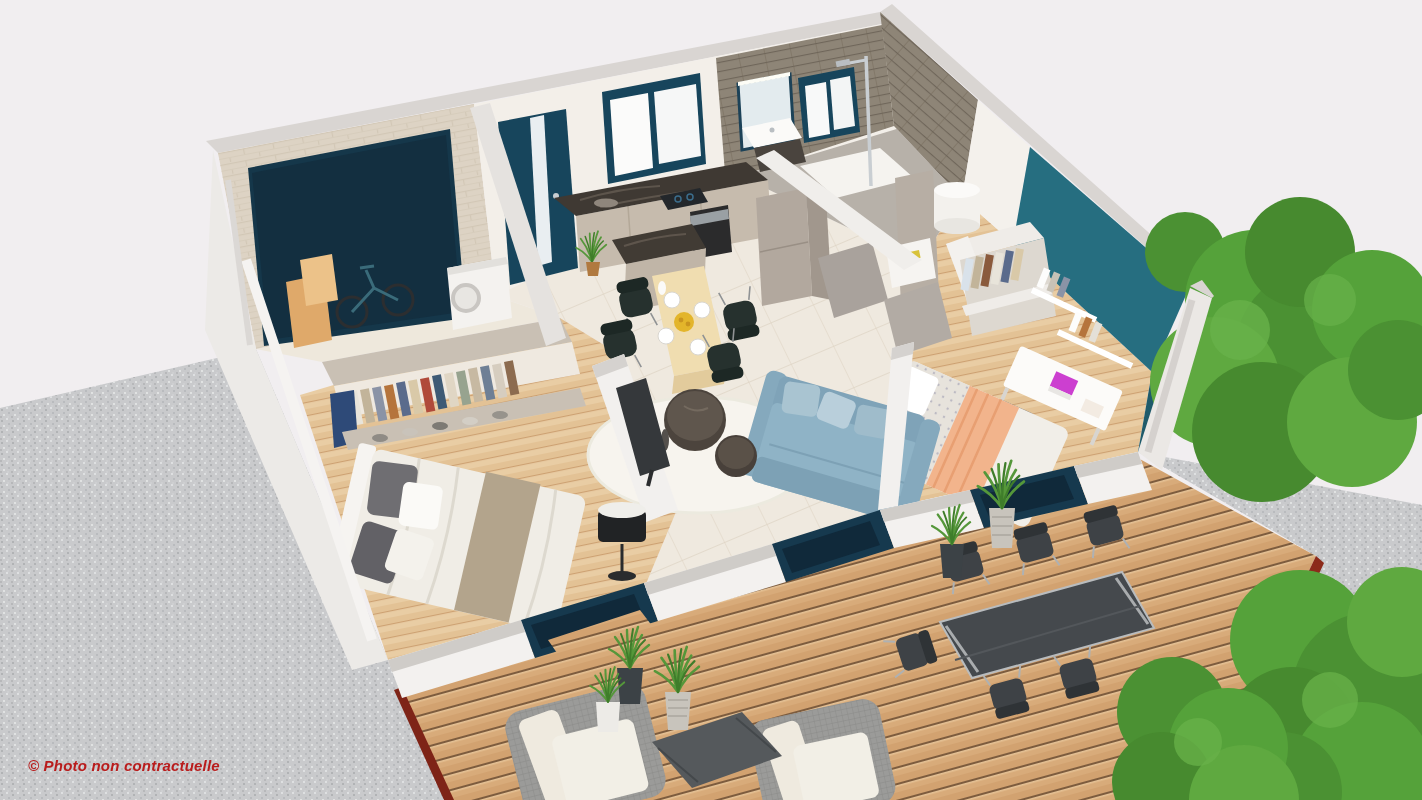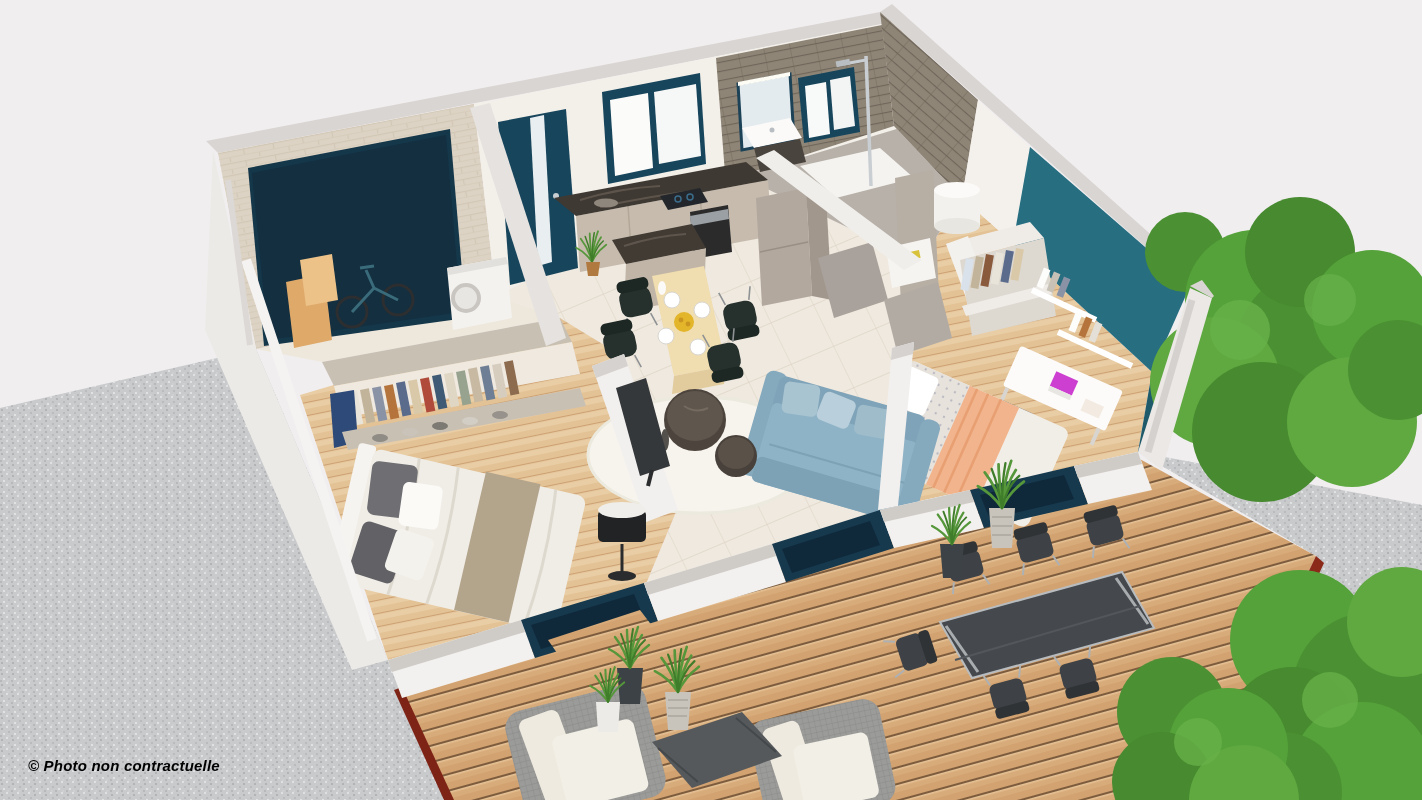"© Photo non contractuelle" #caption { color: #000000 -> #b91c1c }
